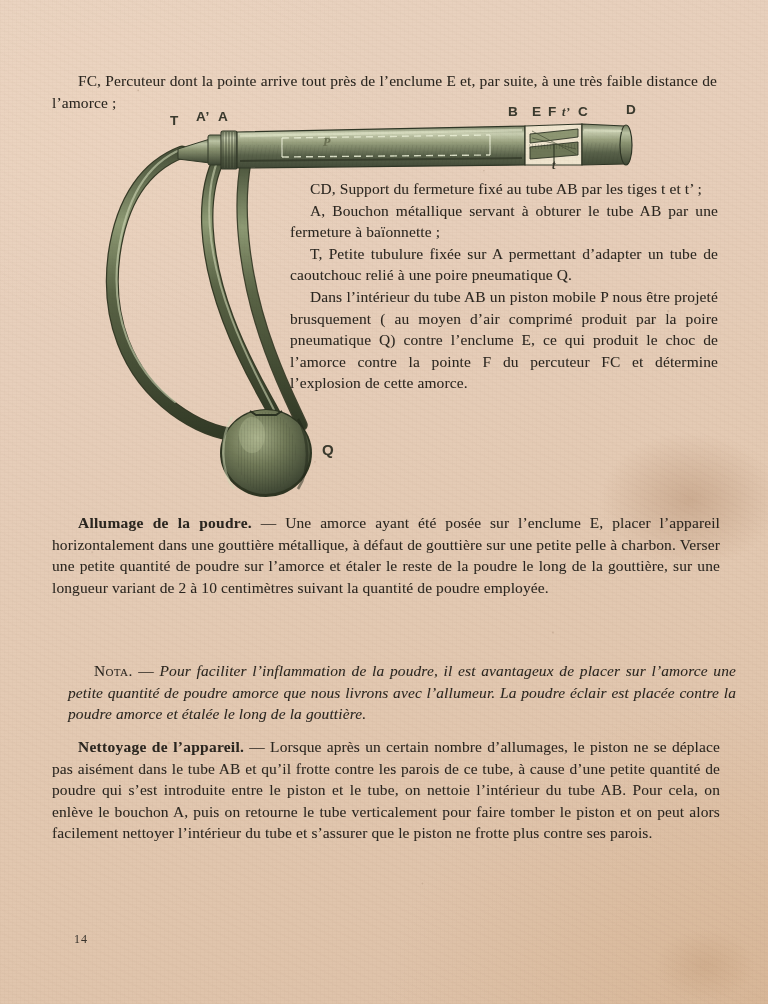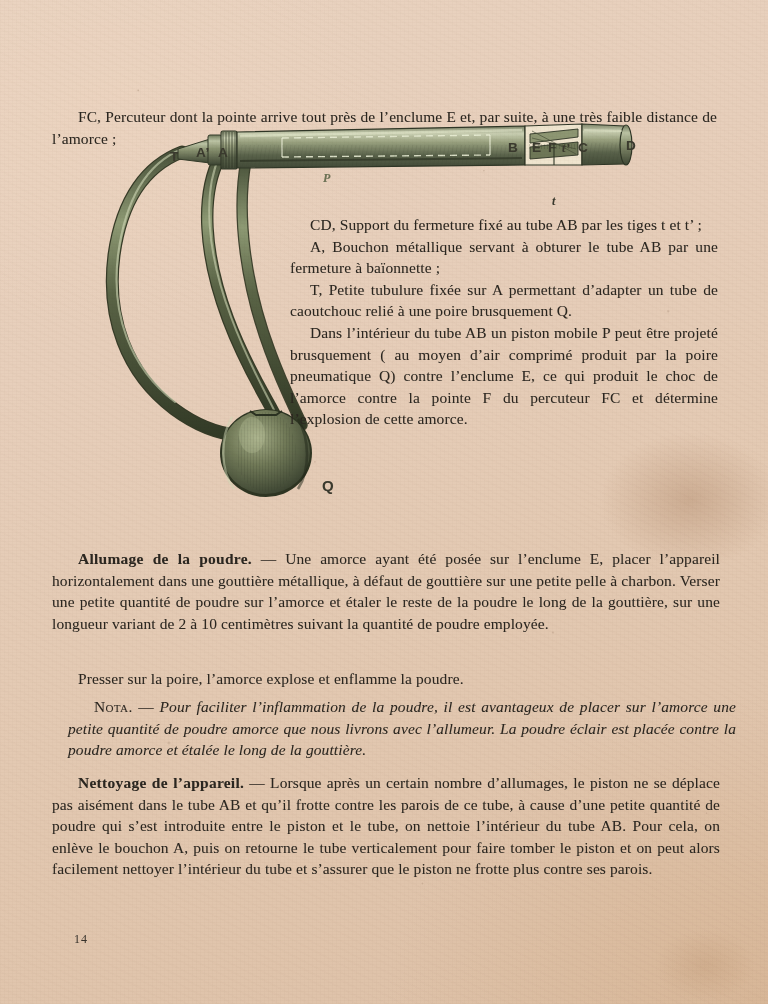"FC, Percuteur dont la pointe" .blk, .fig-label { margin-top: 36px -> none }
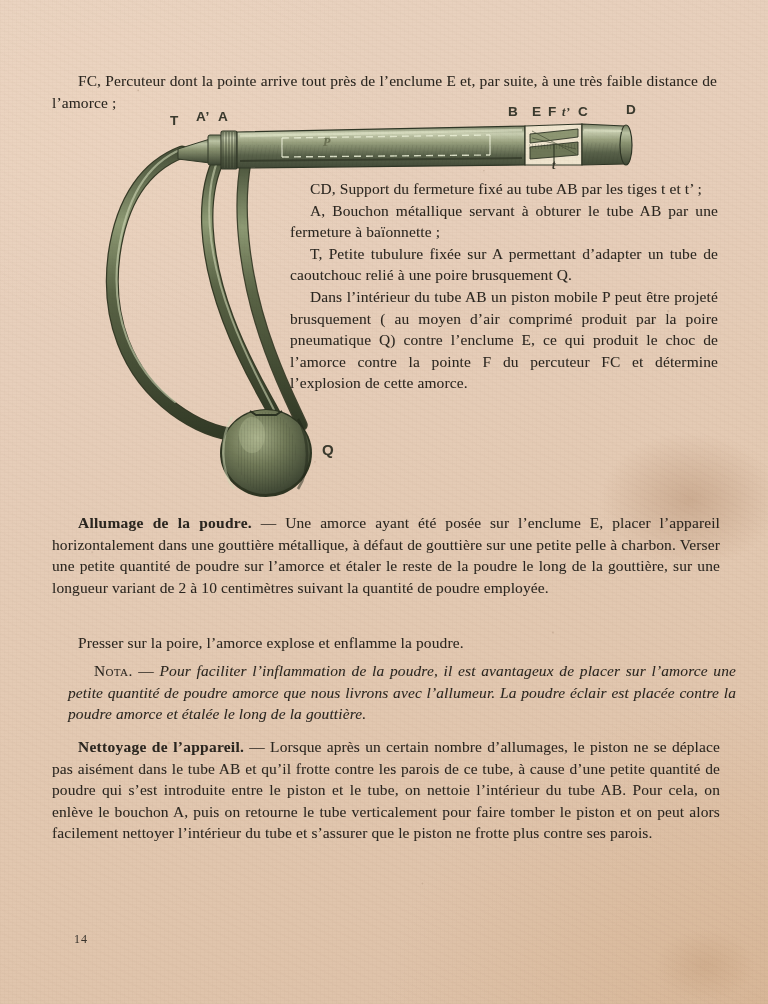"T, Petite tubulure fixée sur" p.ind2 { text: brusquement -> pneumatique }
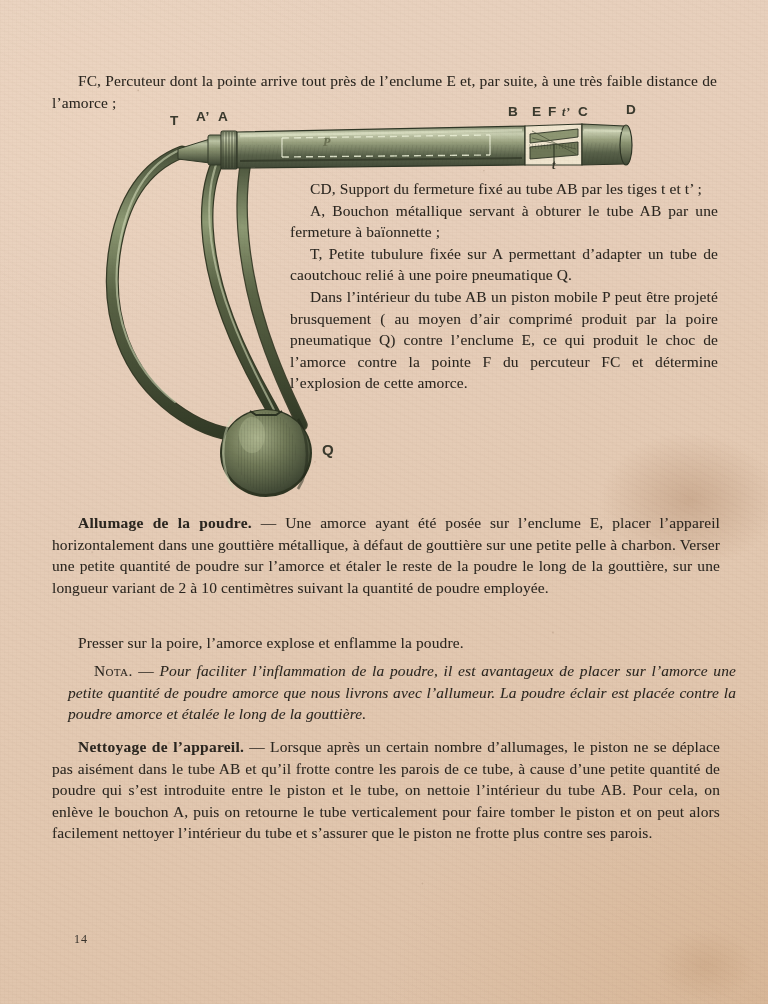"Dans l’intérieur du tube AB" p.ind2 { text: peut -> nous }
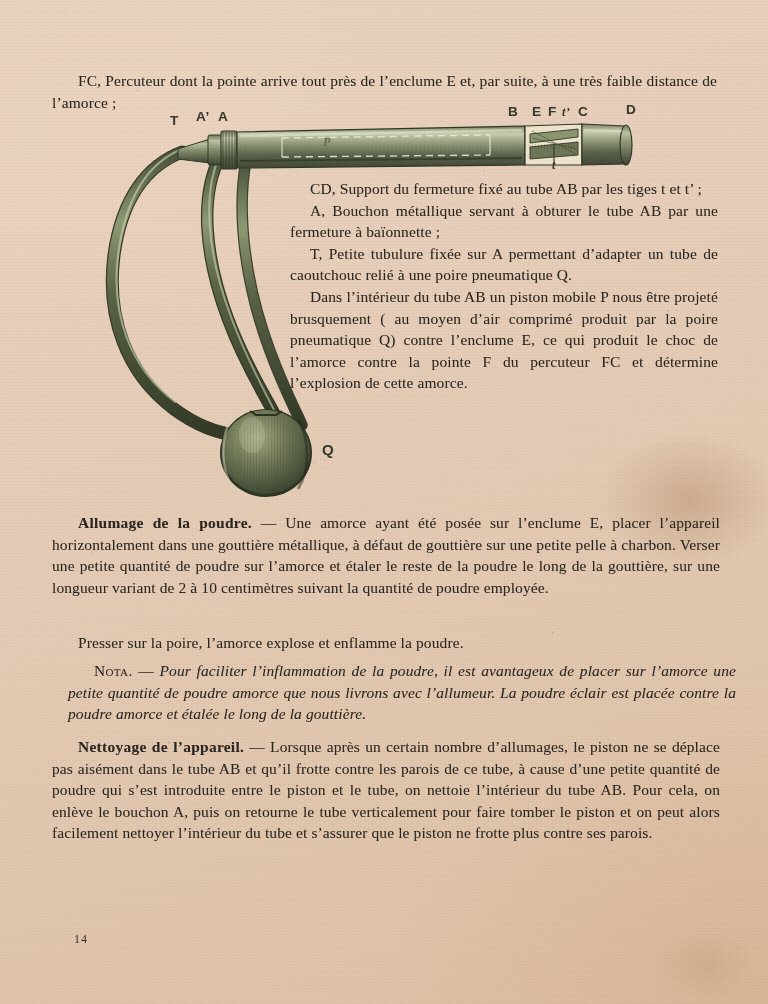"Presser sur la poire, l’amorce" div.blk { html: <div> <p>Presser sur la poire, l’amorce explose et enflamme la poudre.</p> </div> -> none }
